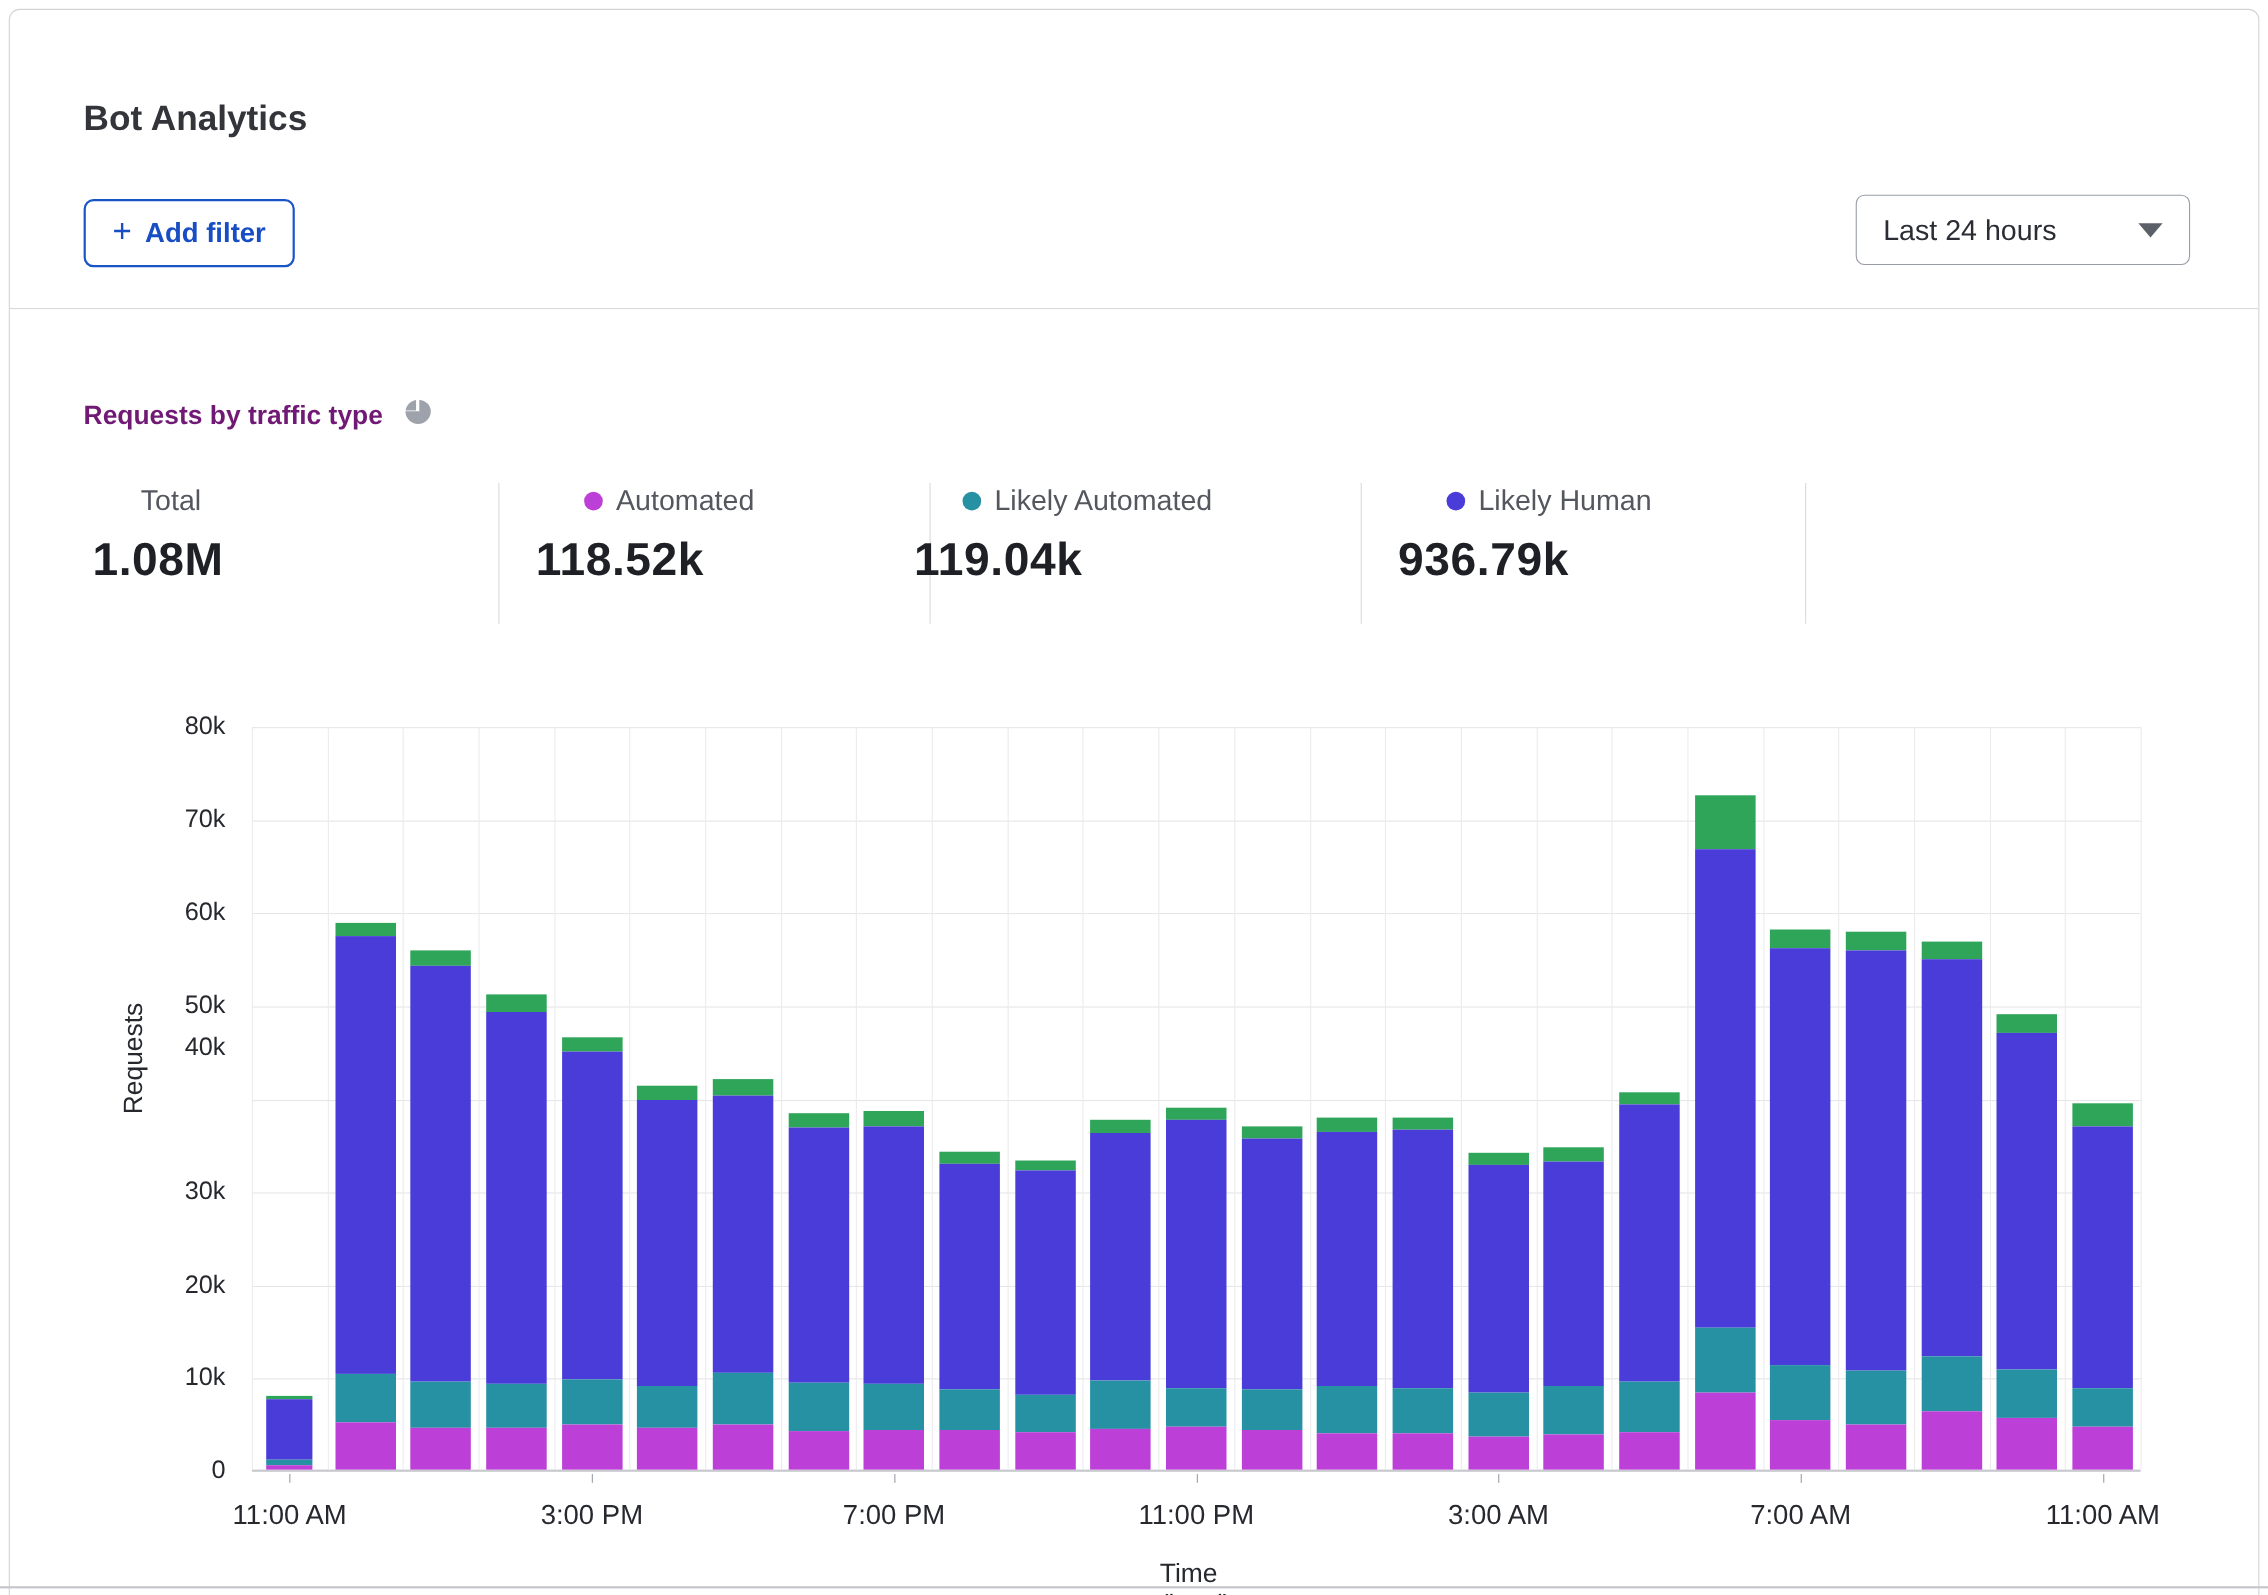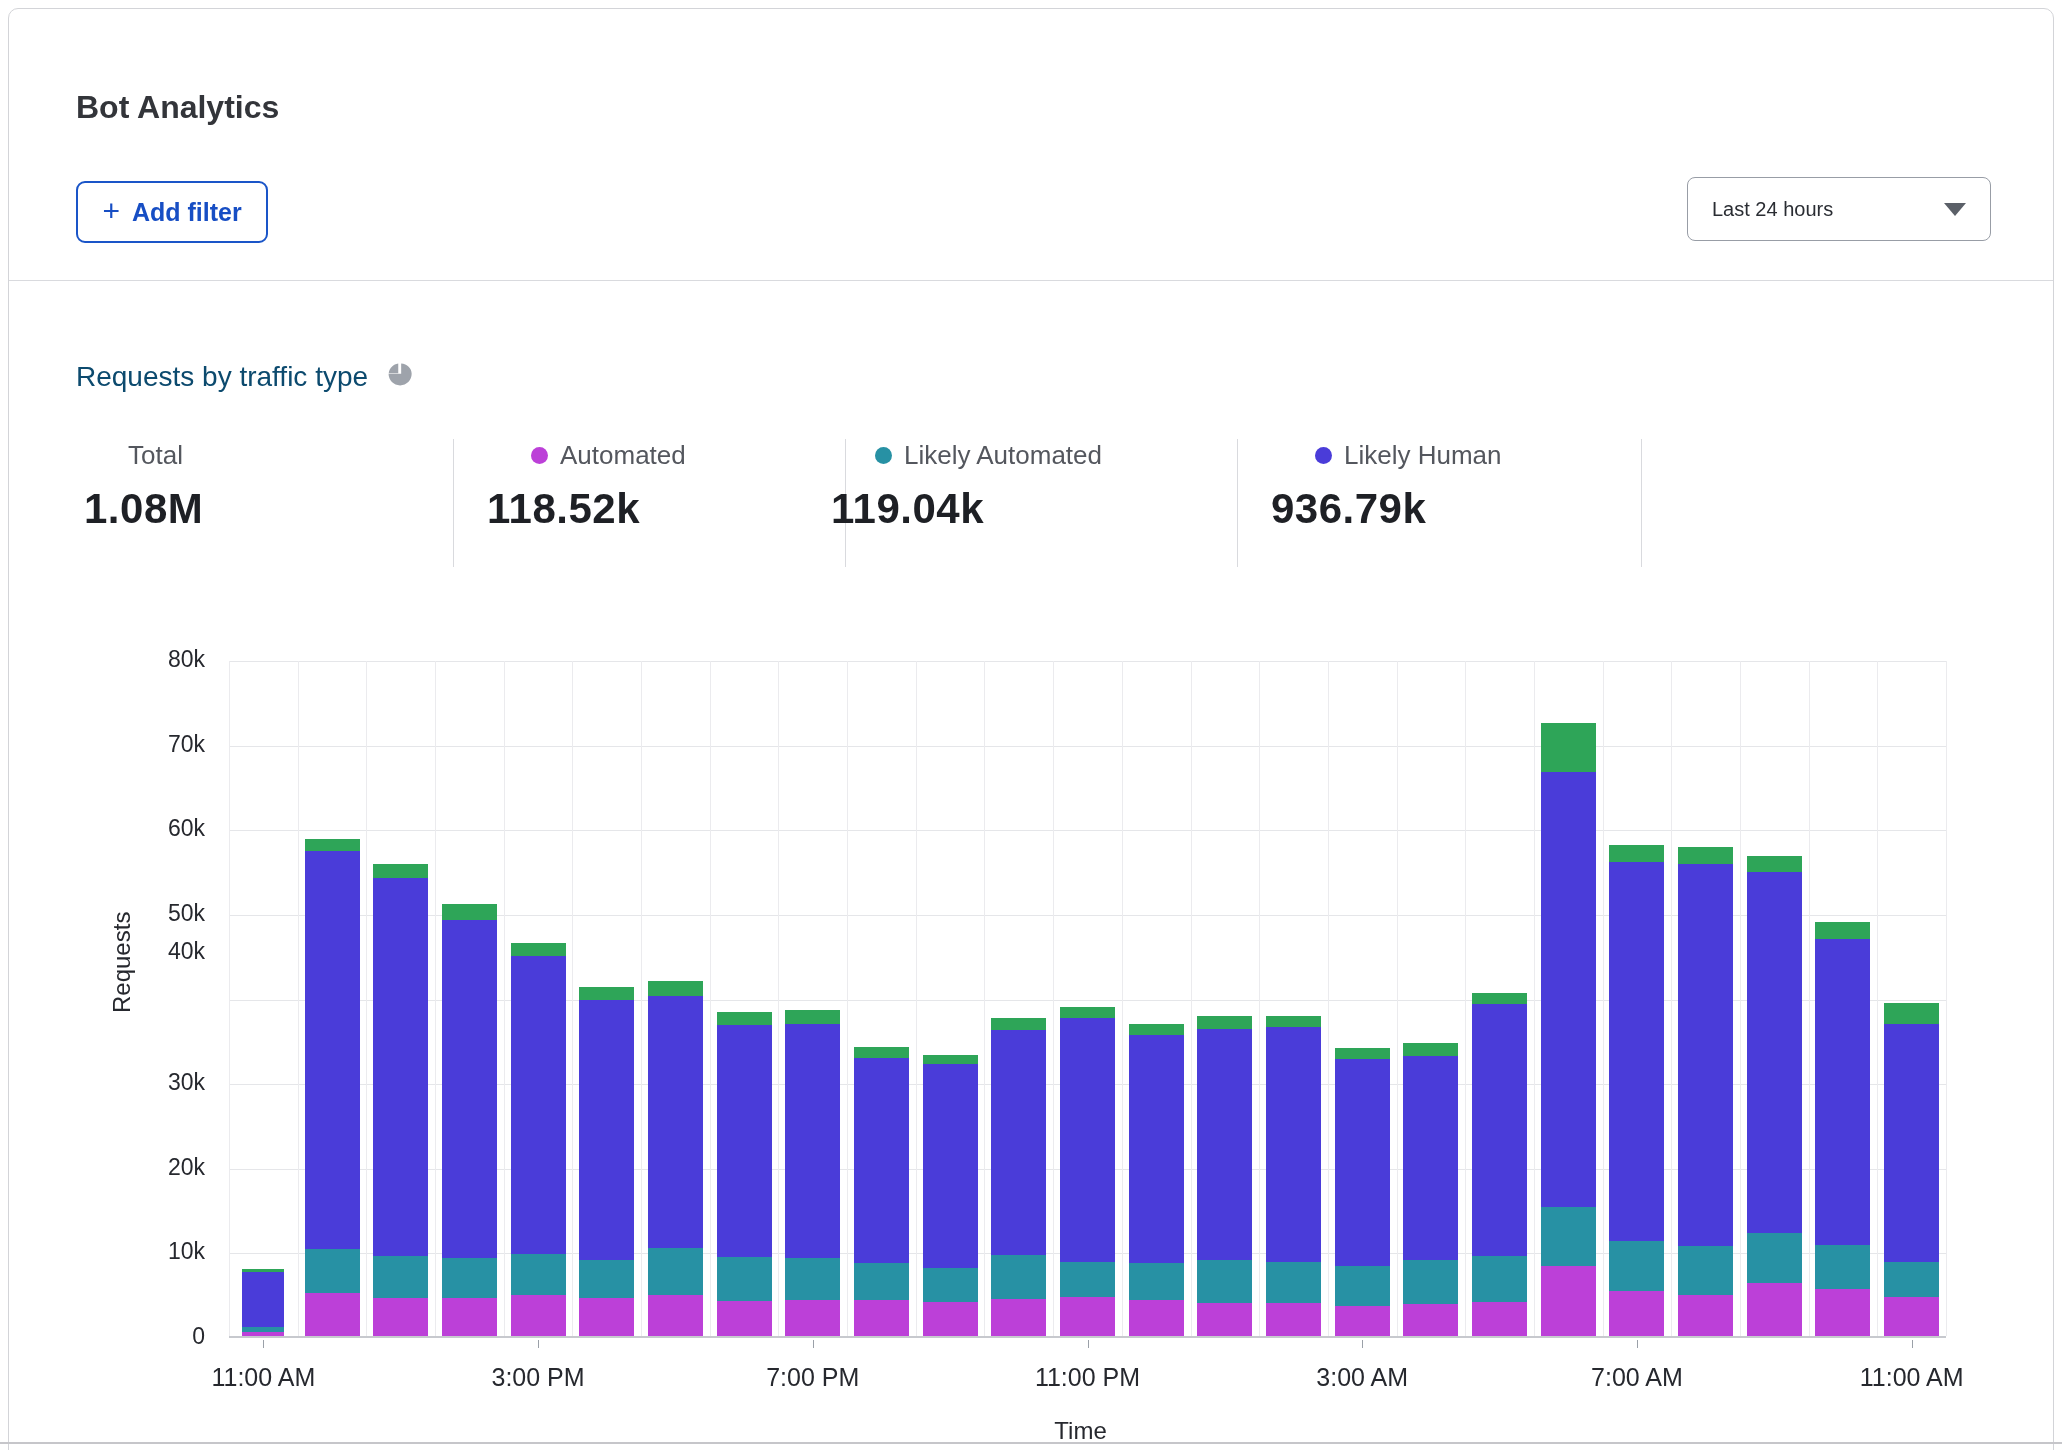"Last 24 hours" .time-select .val { font-size: 20px -> 26px }
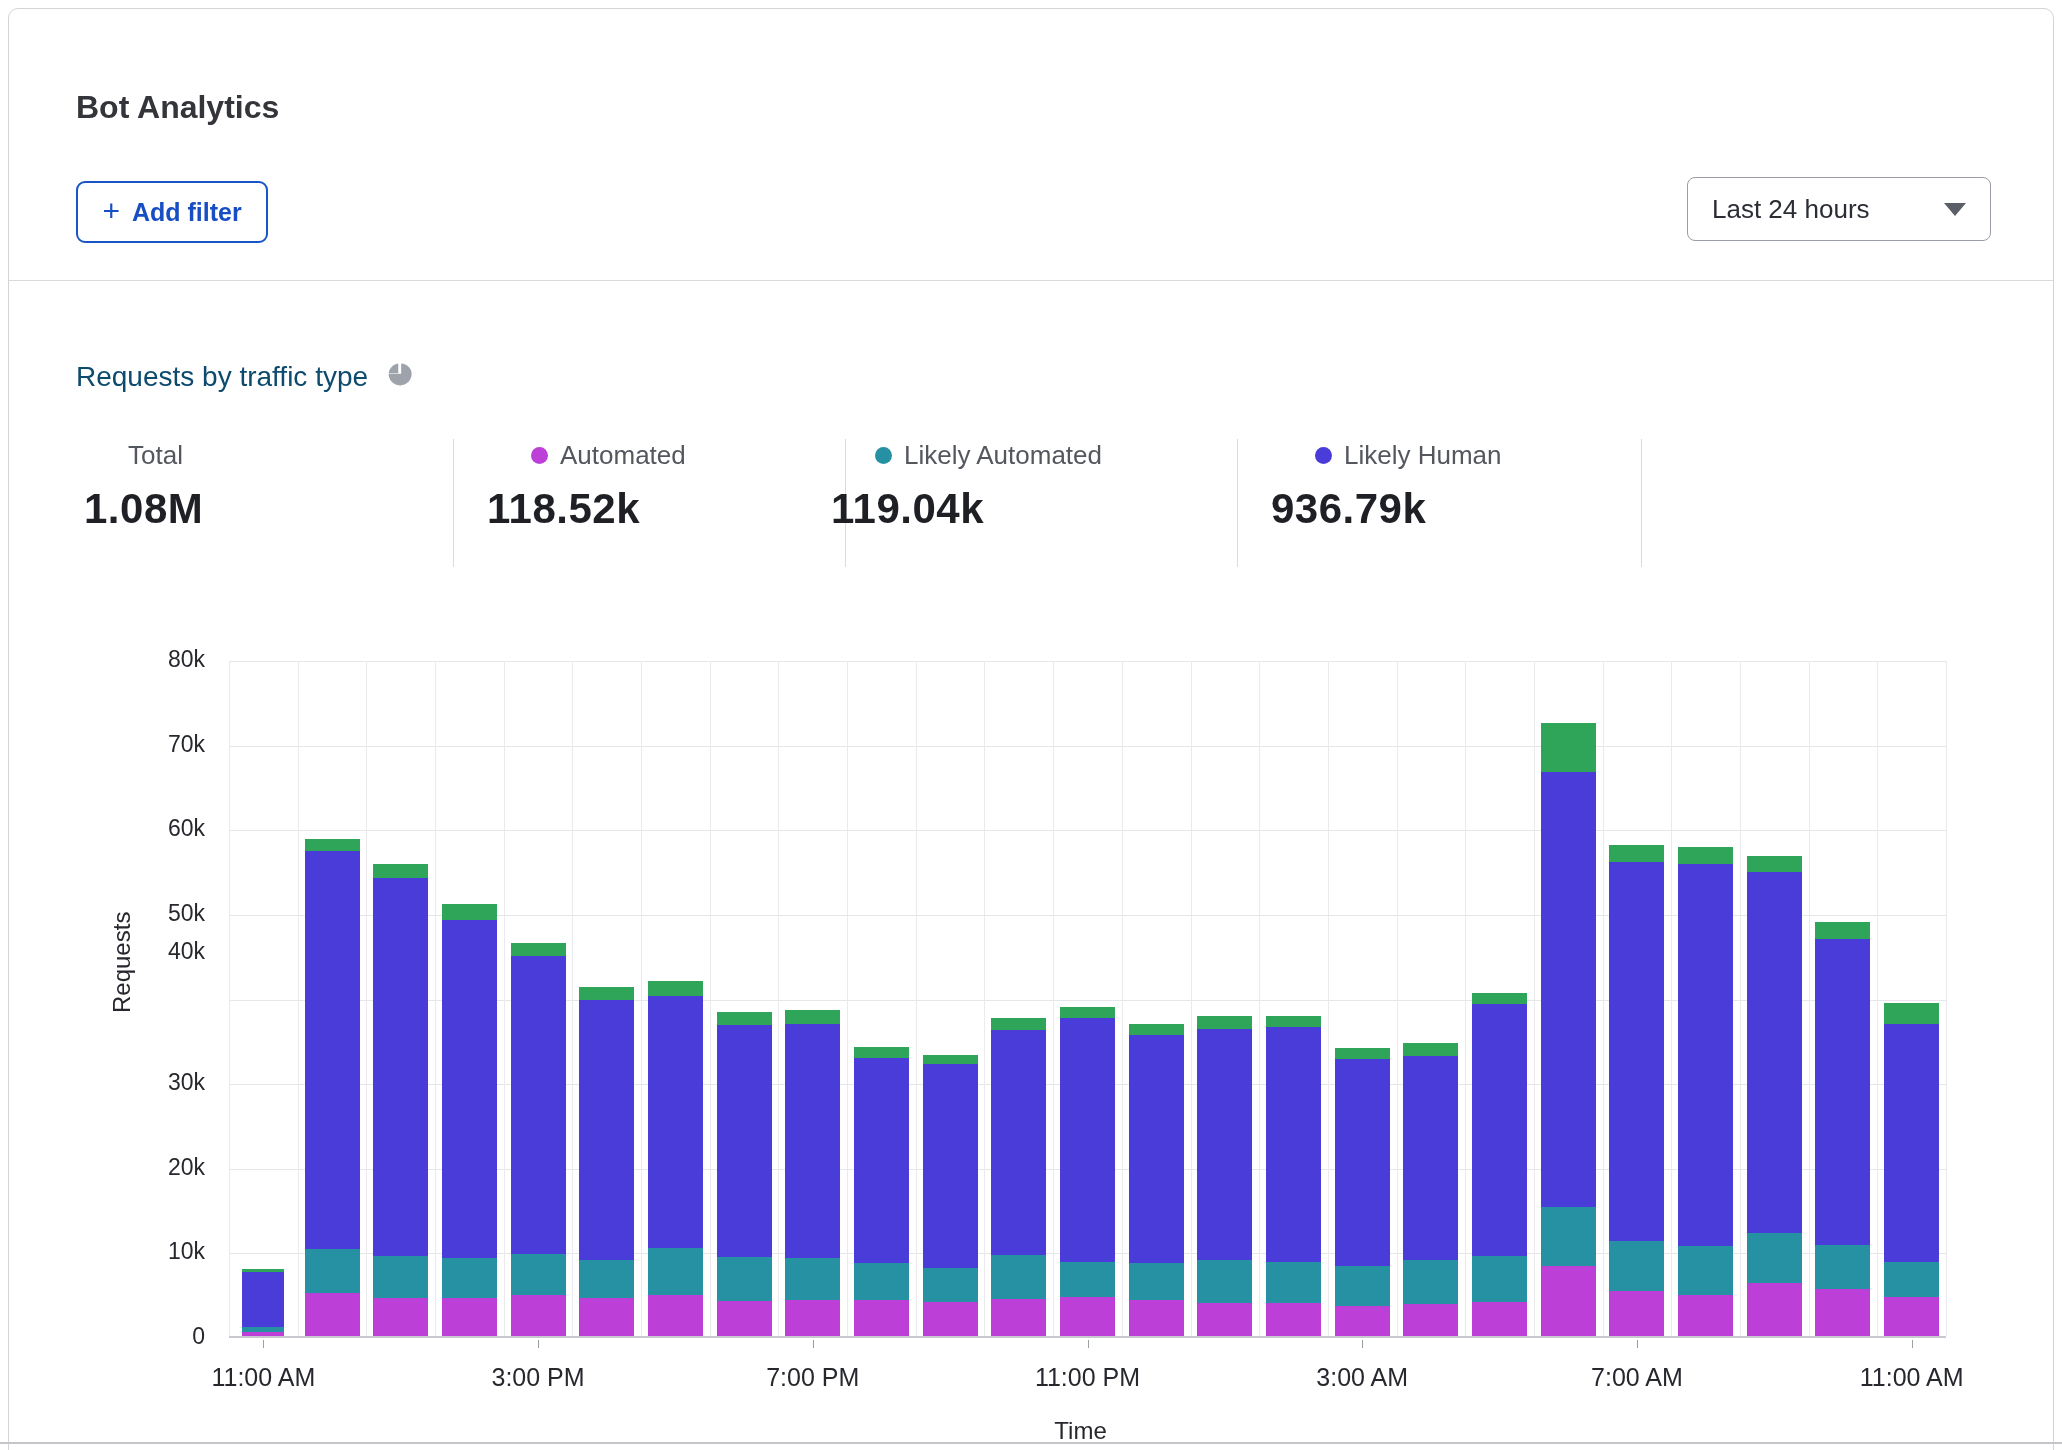"Requests by traffic type" .section-title { color: #0c4a6e -> #701a75; font-size: 28px -> 24px; font-weight: 400 -> 700 }
